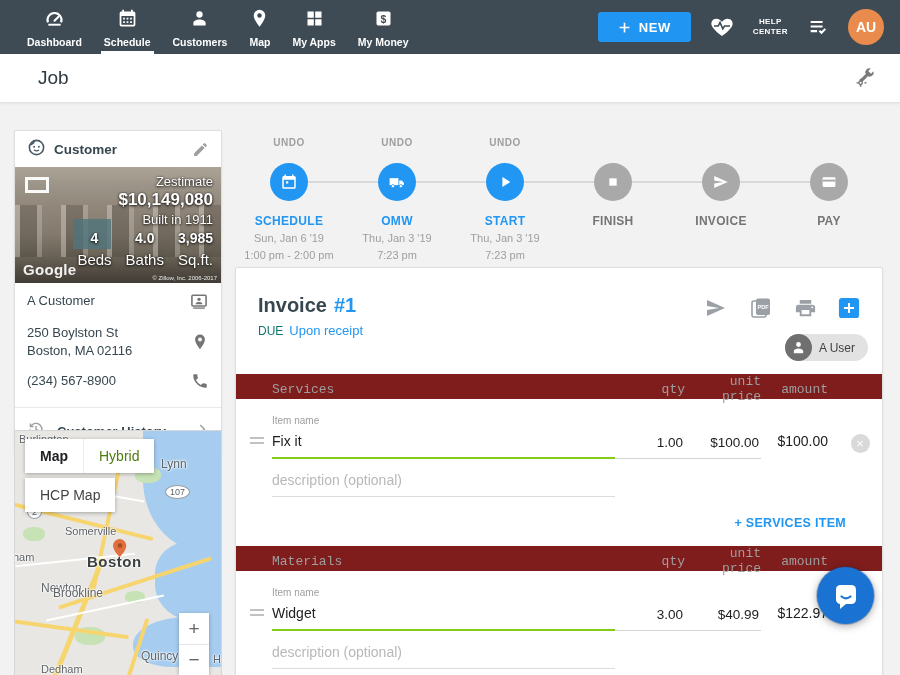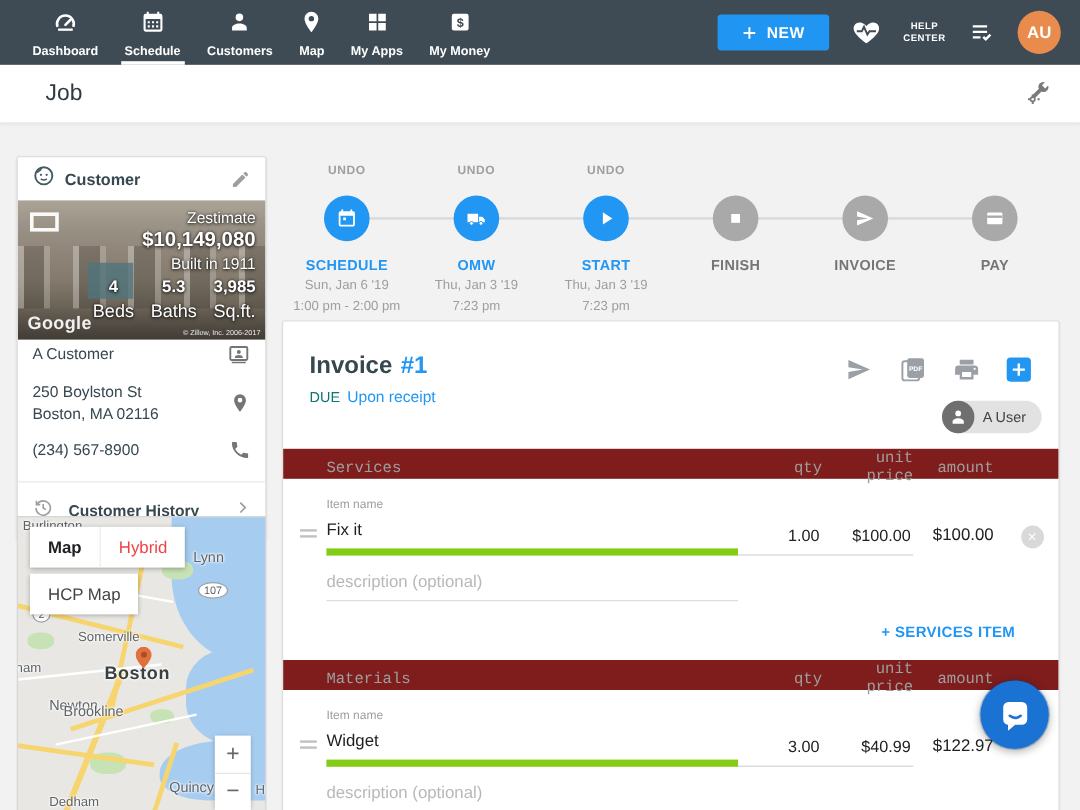"5.3" div.v { text: 5.3 -> 4.0 }
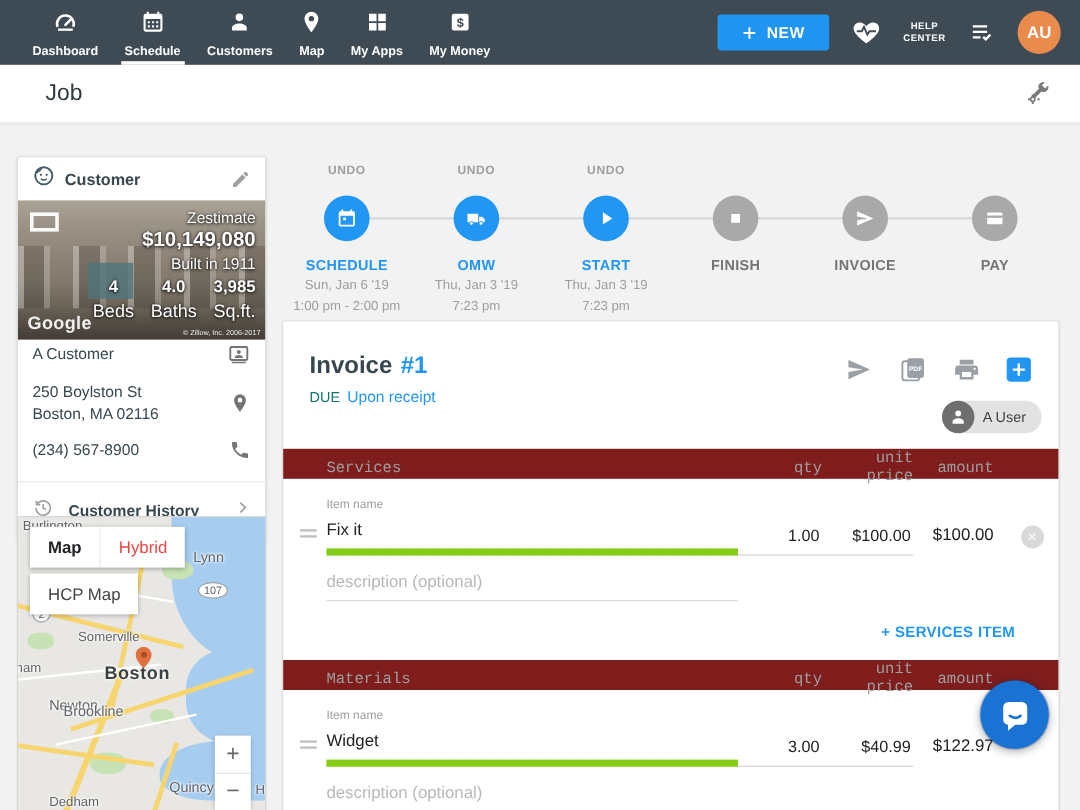"A Customer" .cc-rows { padding: 2px 12px 4px -> 8px 12px 4px }
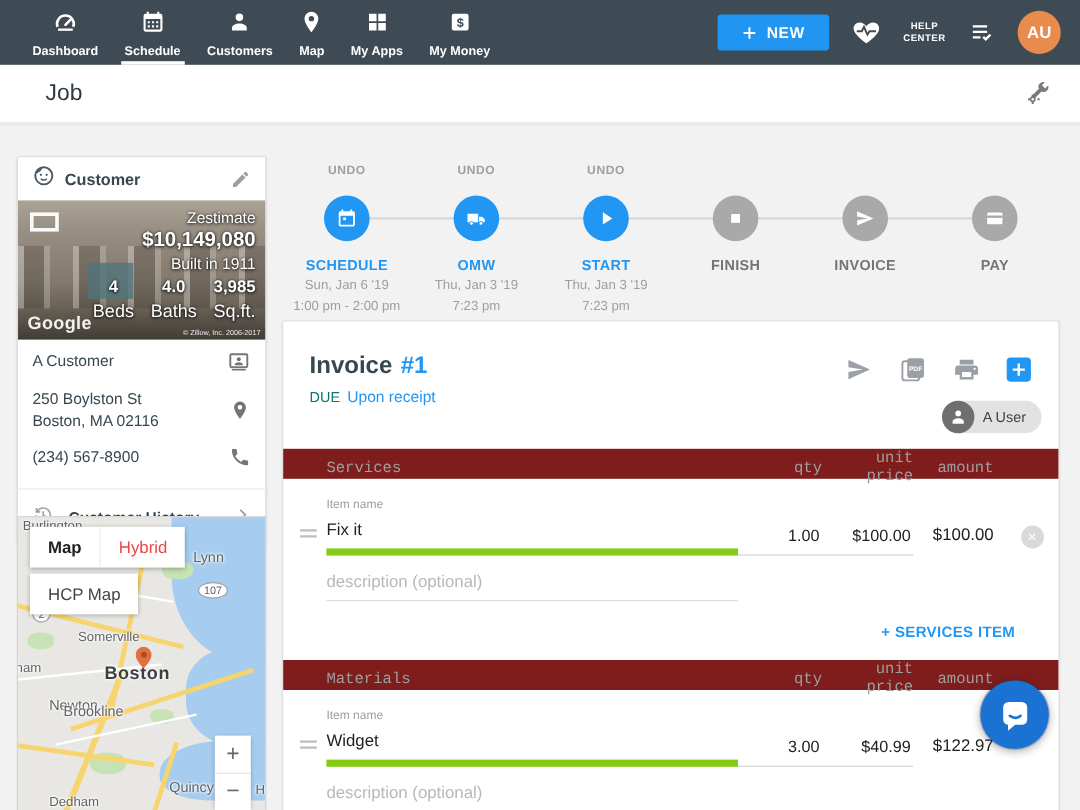"Fix it" .input-line { border-bottom: 6px solid #84cc16 -> 2px solid #84cc16 }
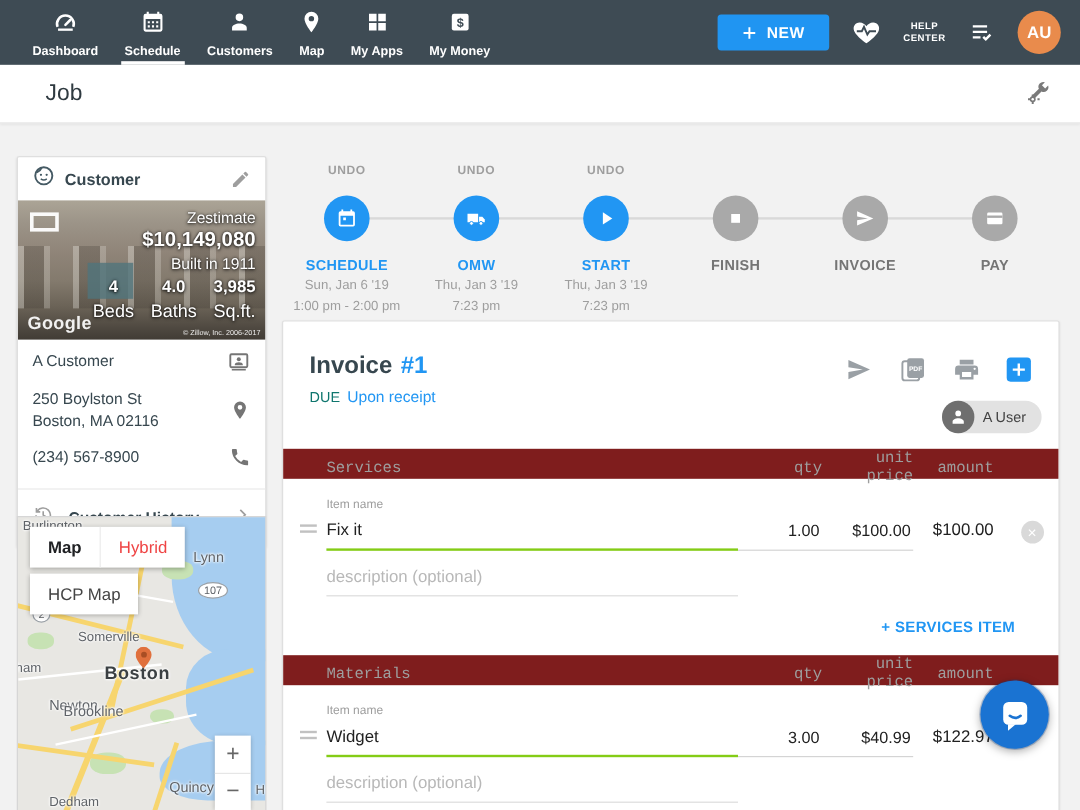"Hybrid" .map-type .mt.unsel { color: #ef4444 -> #4d7c0f }
